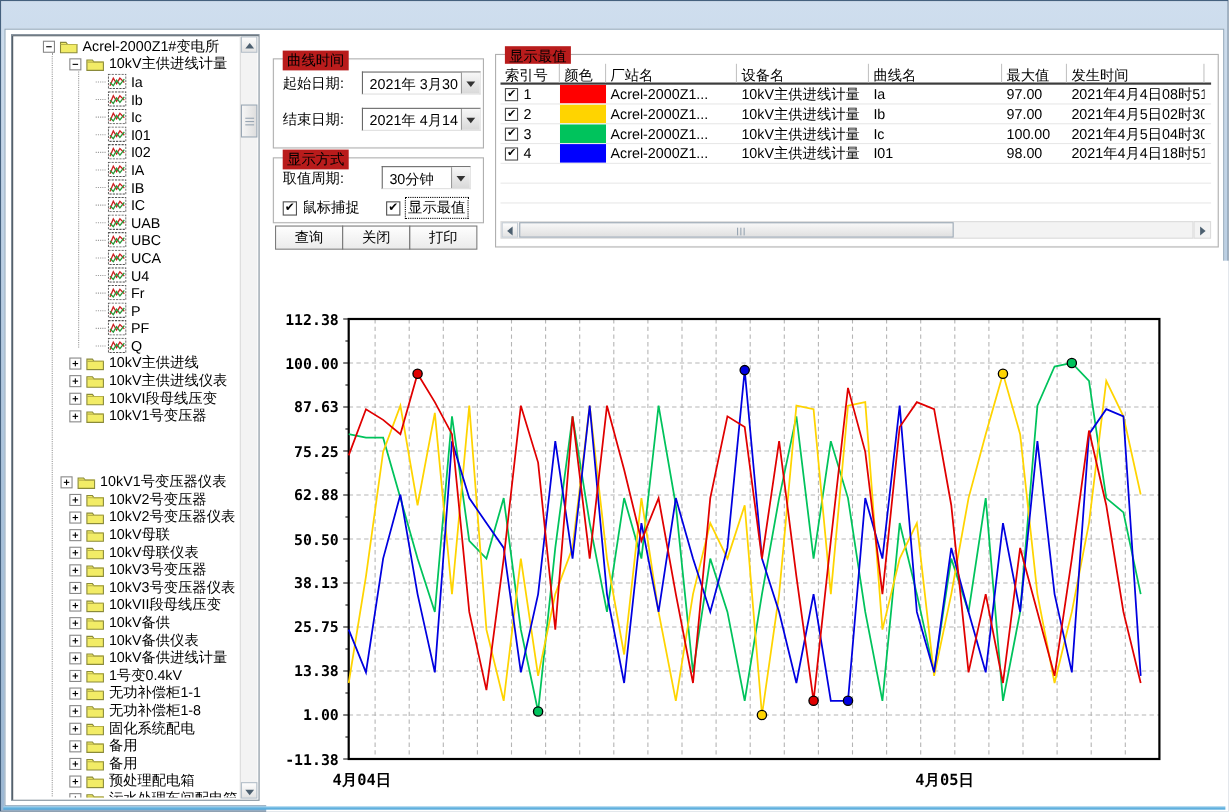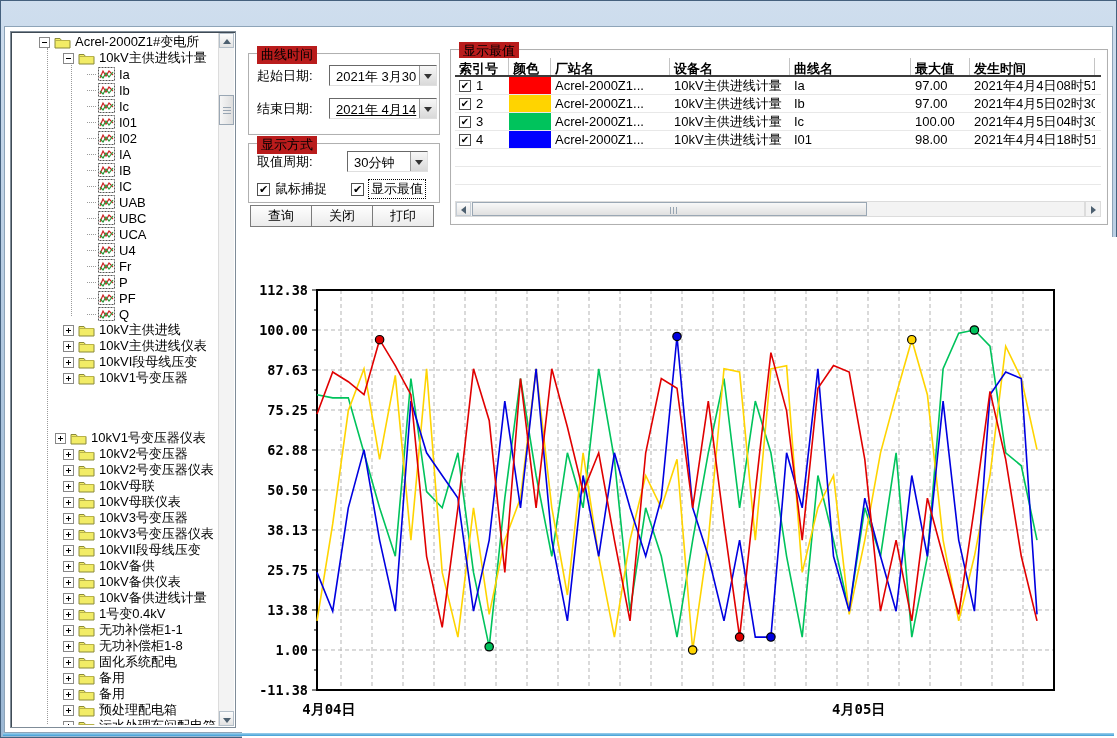"索引号" .grid-head { font-weight: bold -> none }
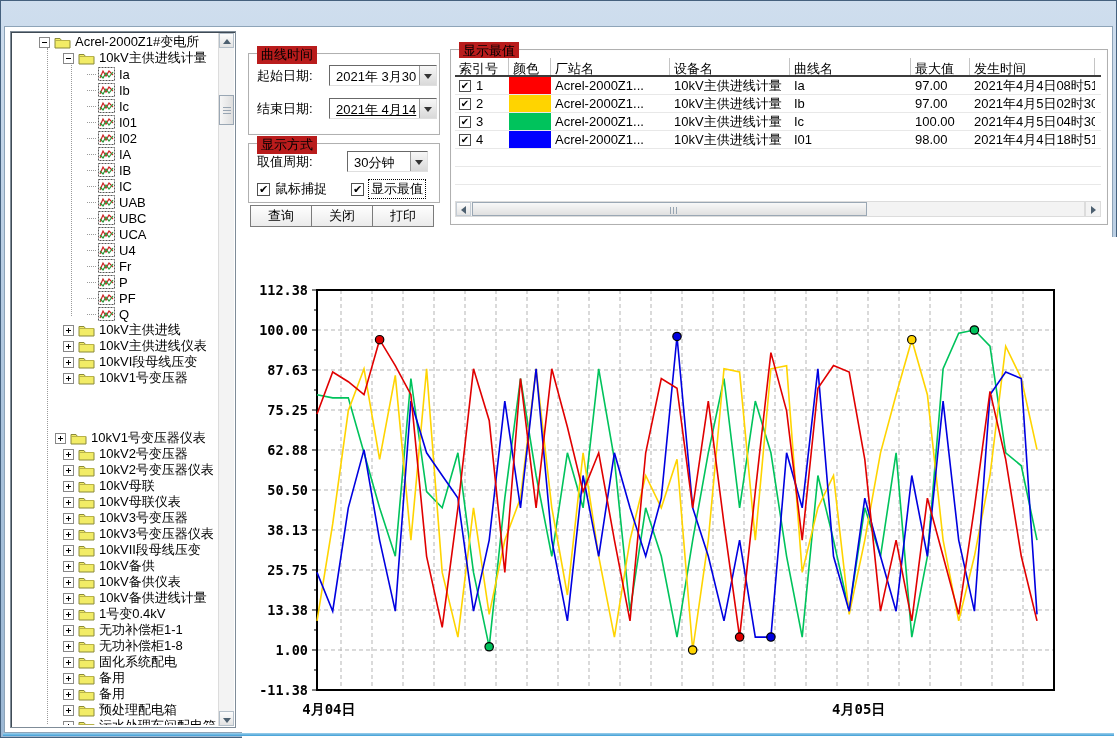"2021年 4月14" span.field { text-decoration: underline -> none }
